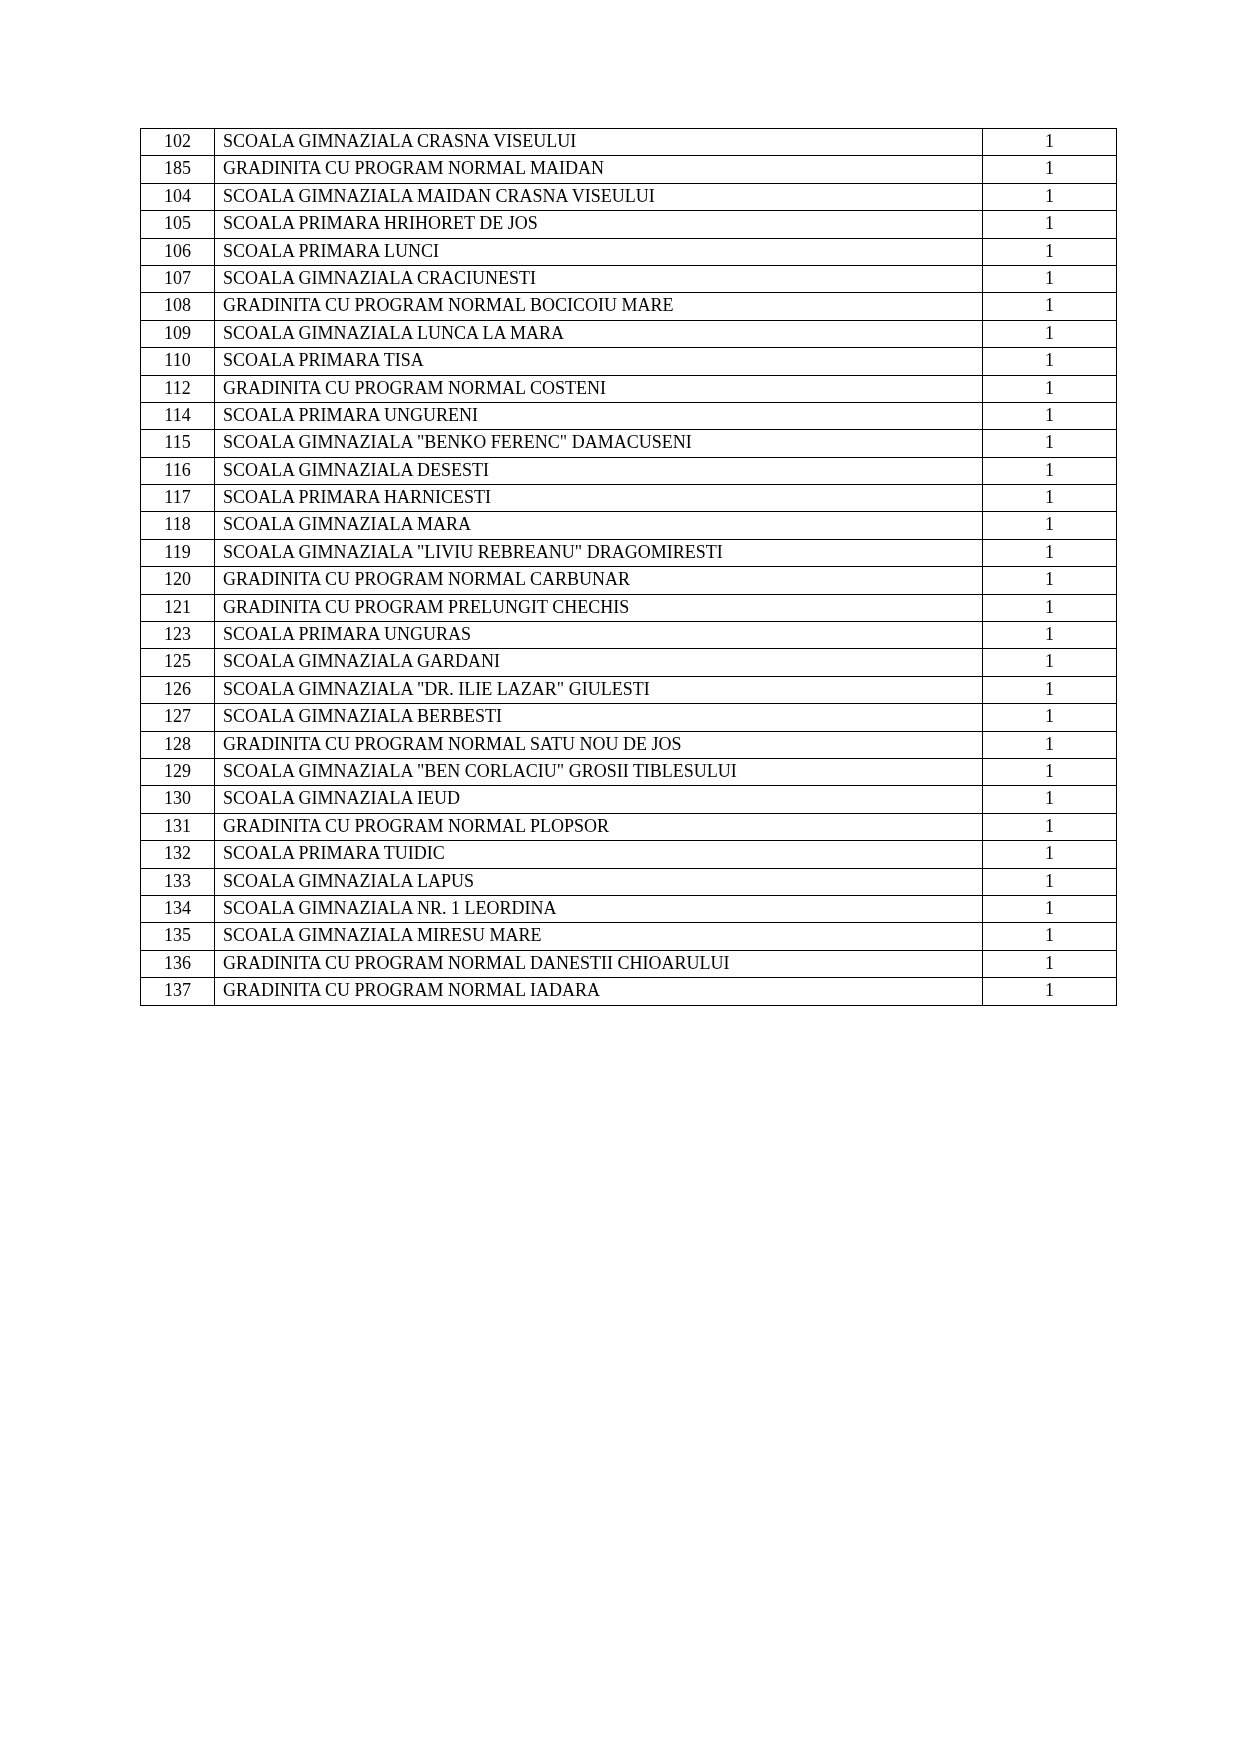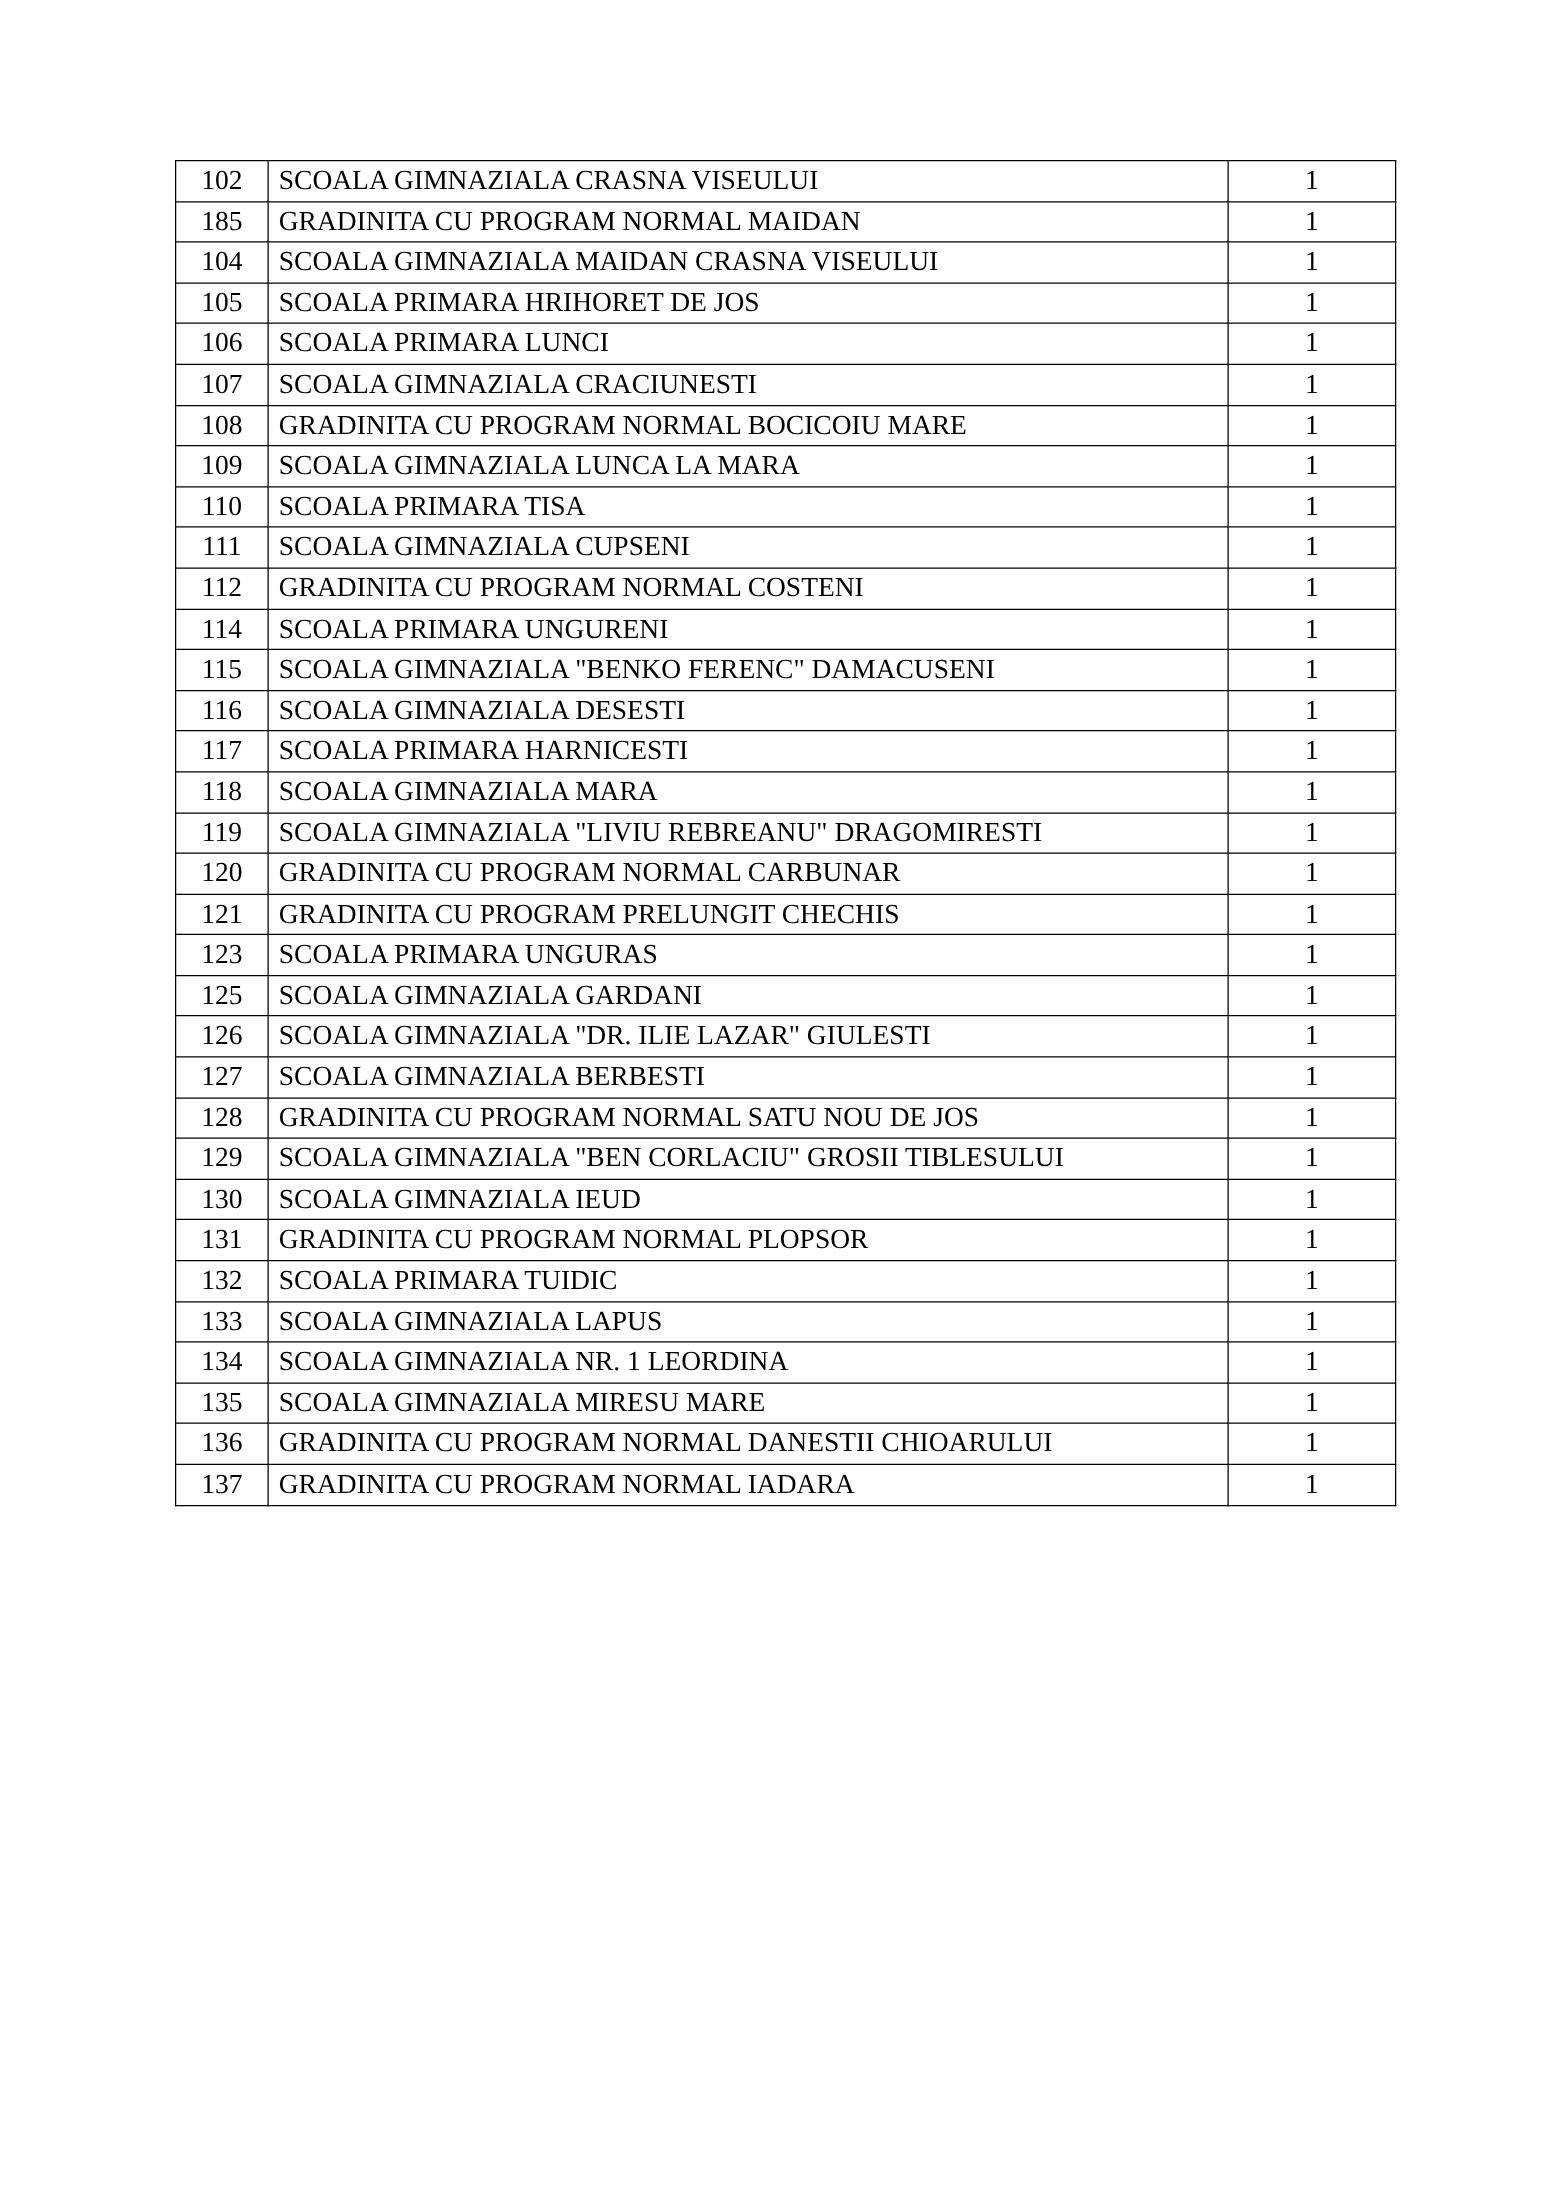"102" table.doc-table { font-size: 22px -> 18px }
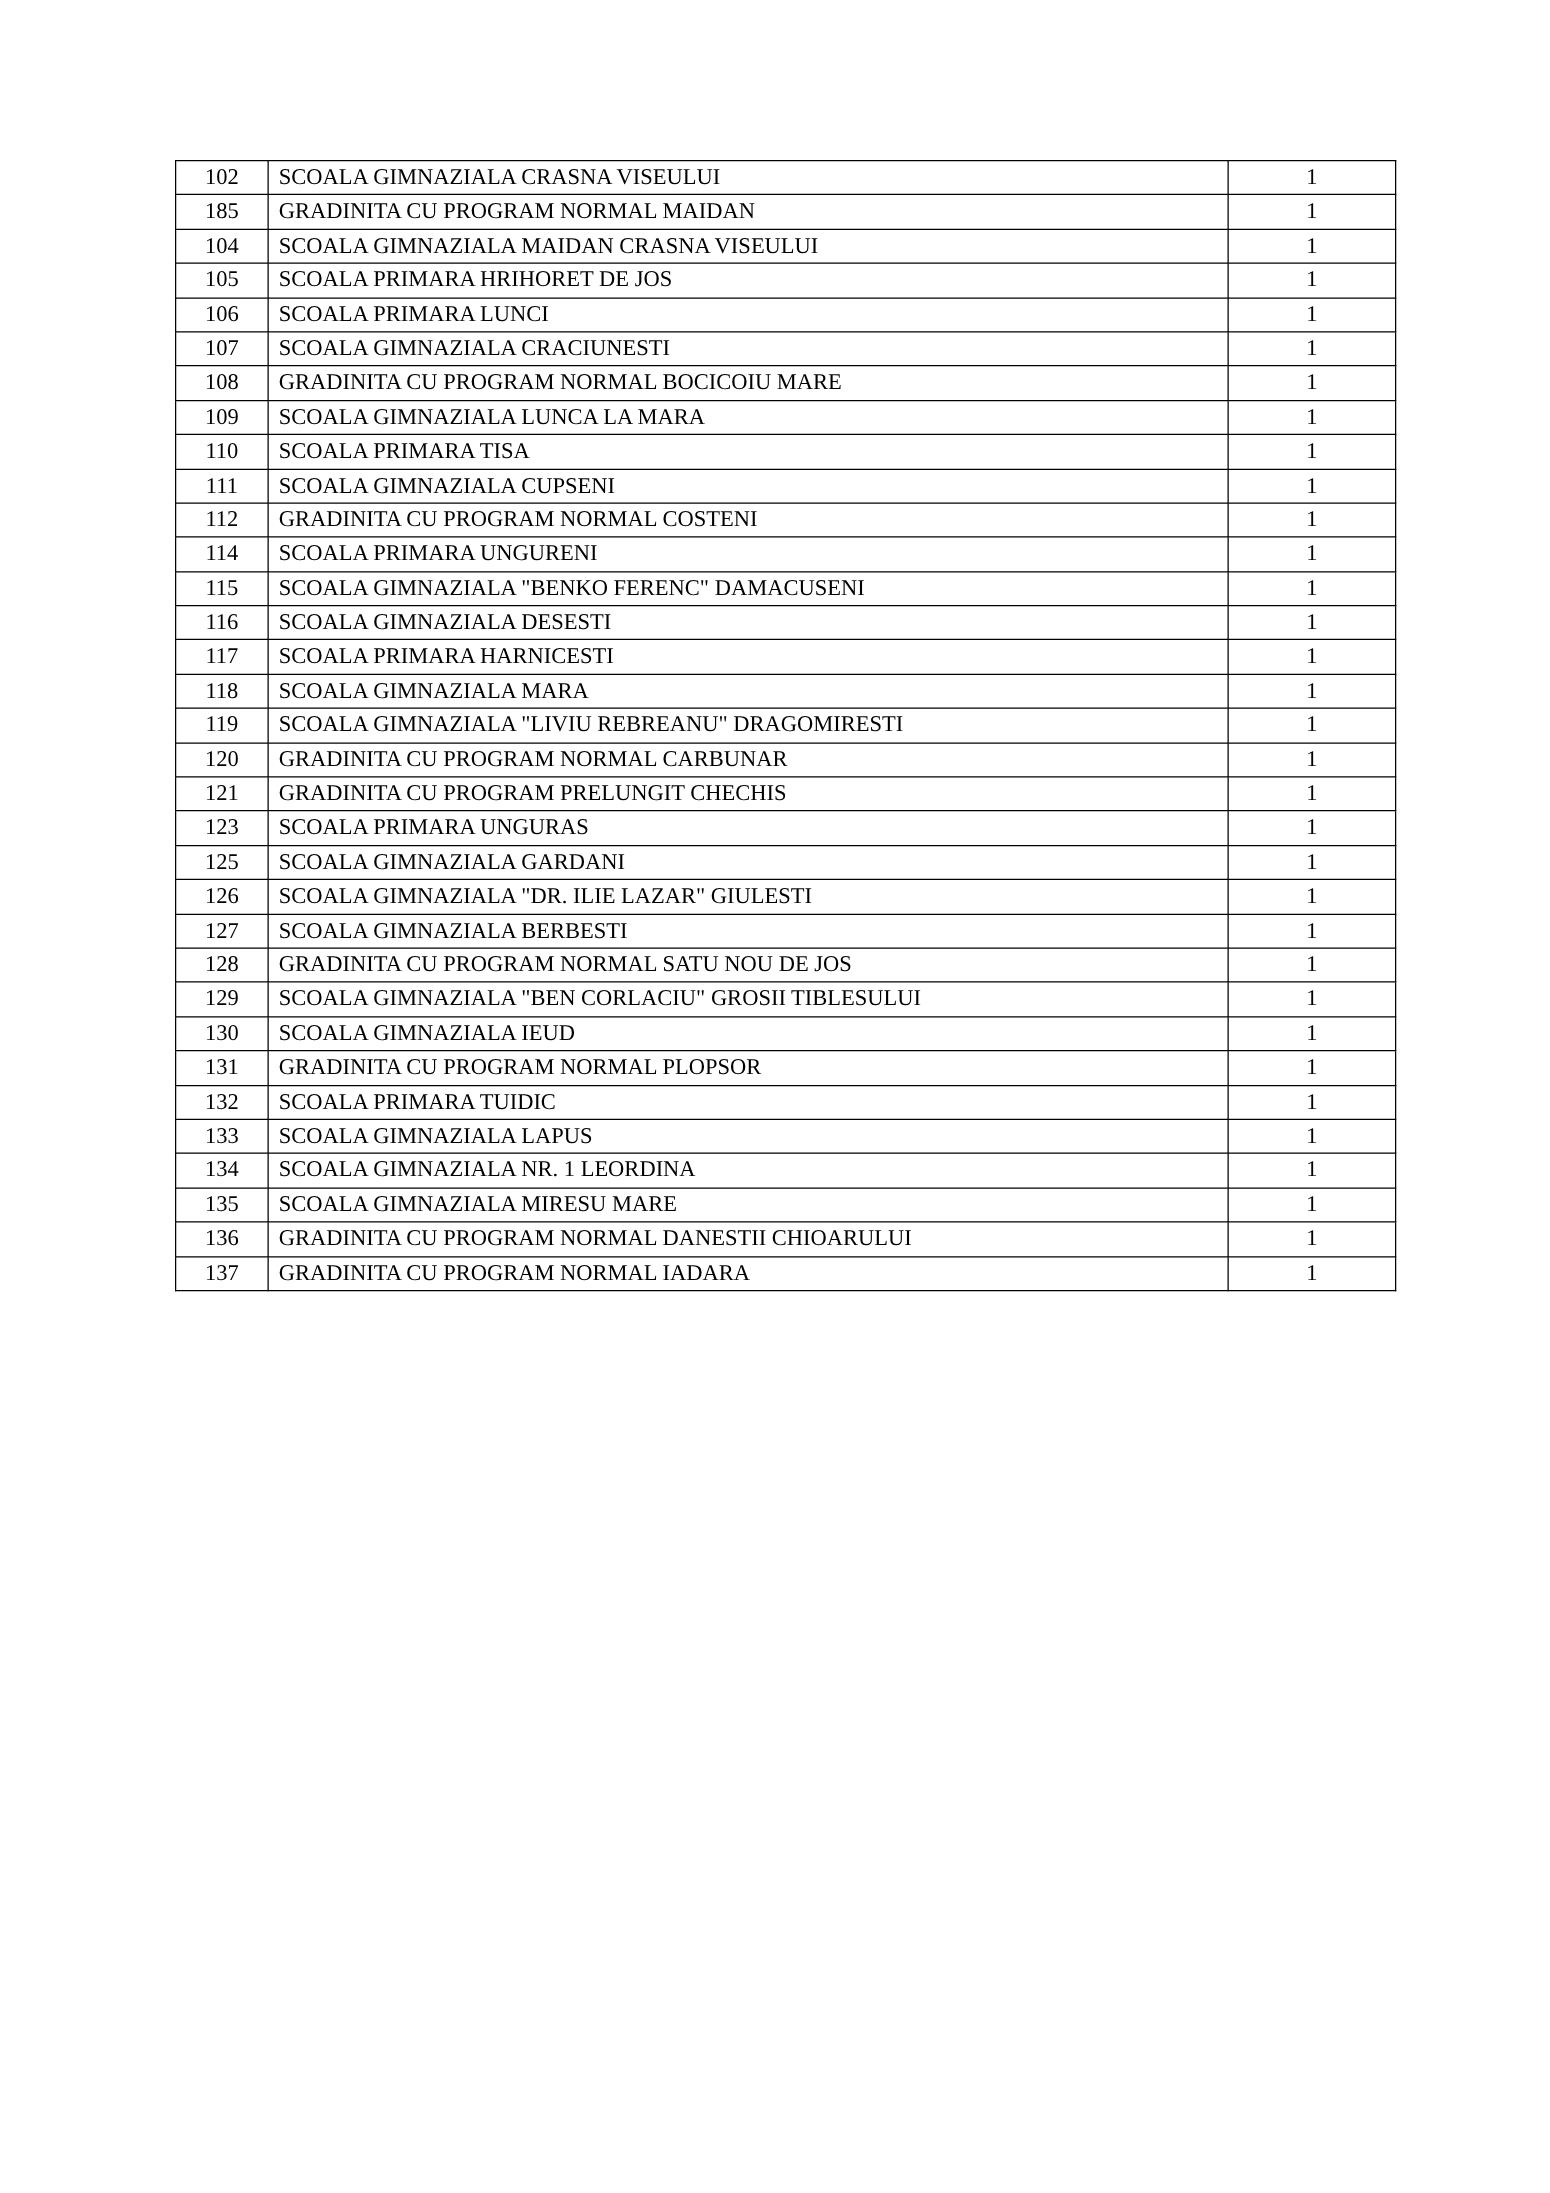"111" tr { html: <tr> <td>111</td> <td>SCOALA GIMNAZIALA CUPSENI</td> <td>1</td> </tr> -> none }
